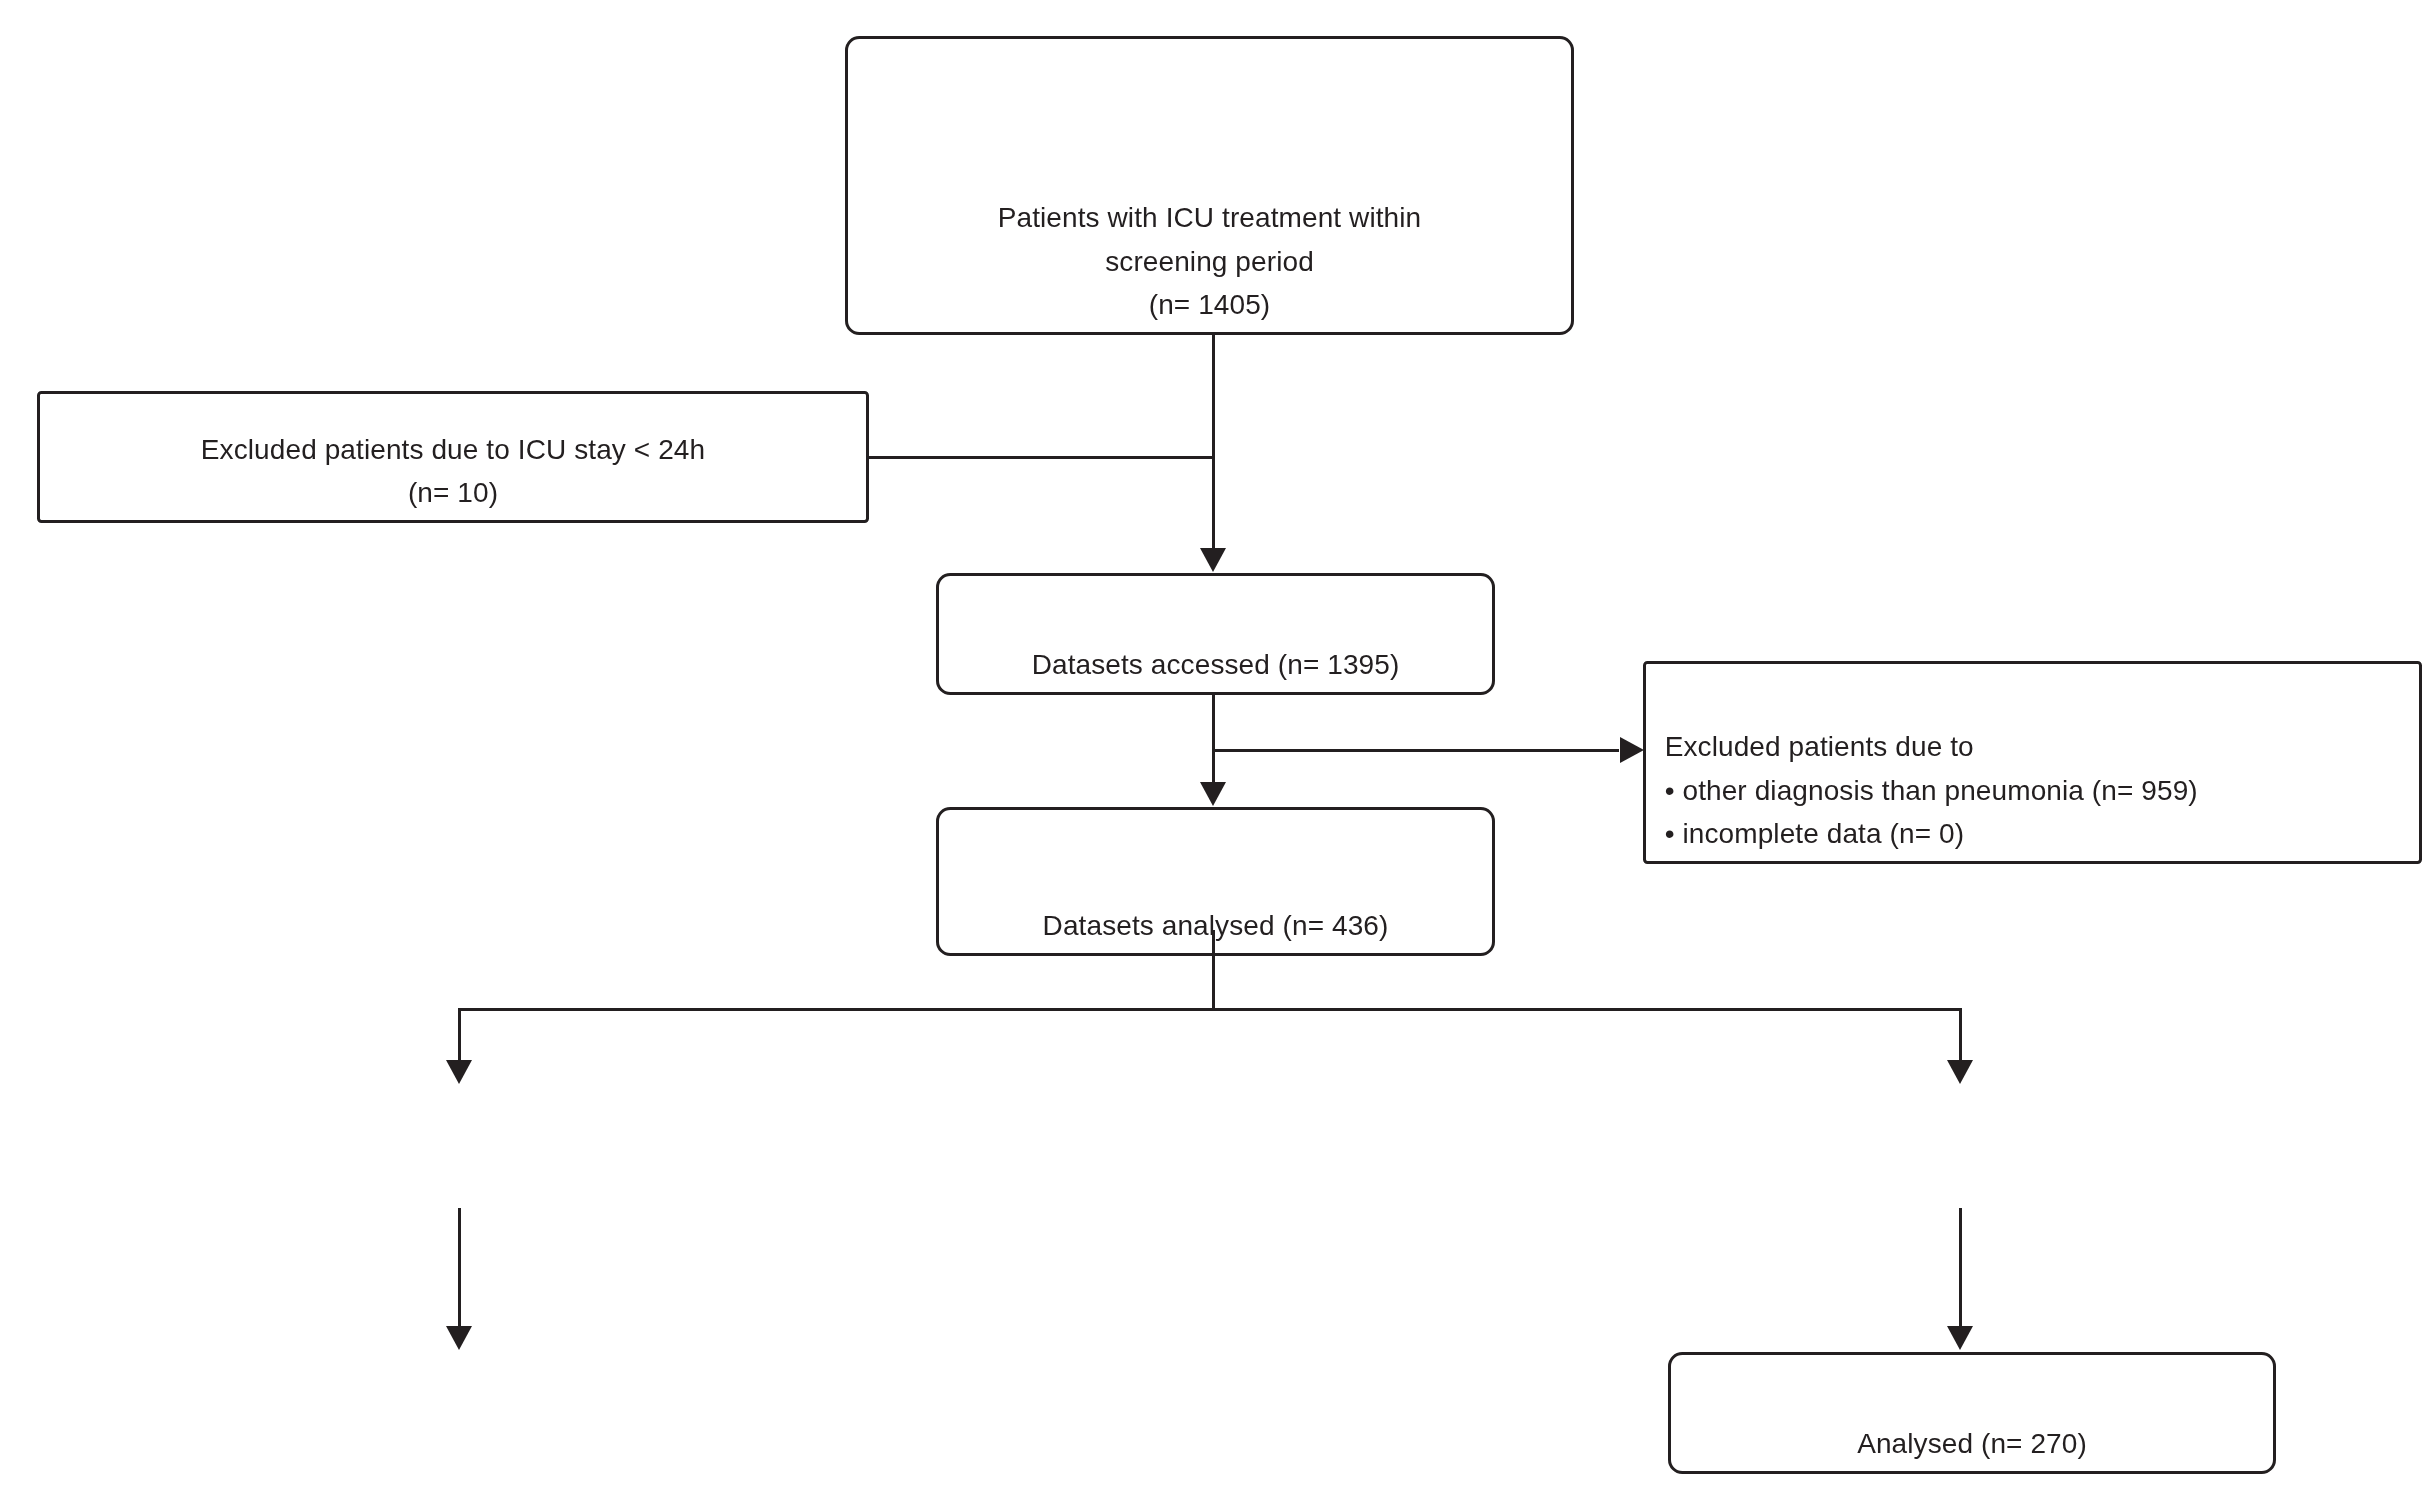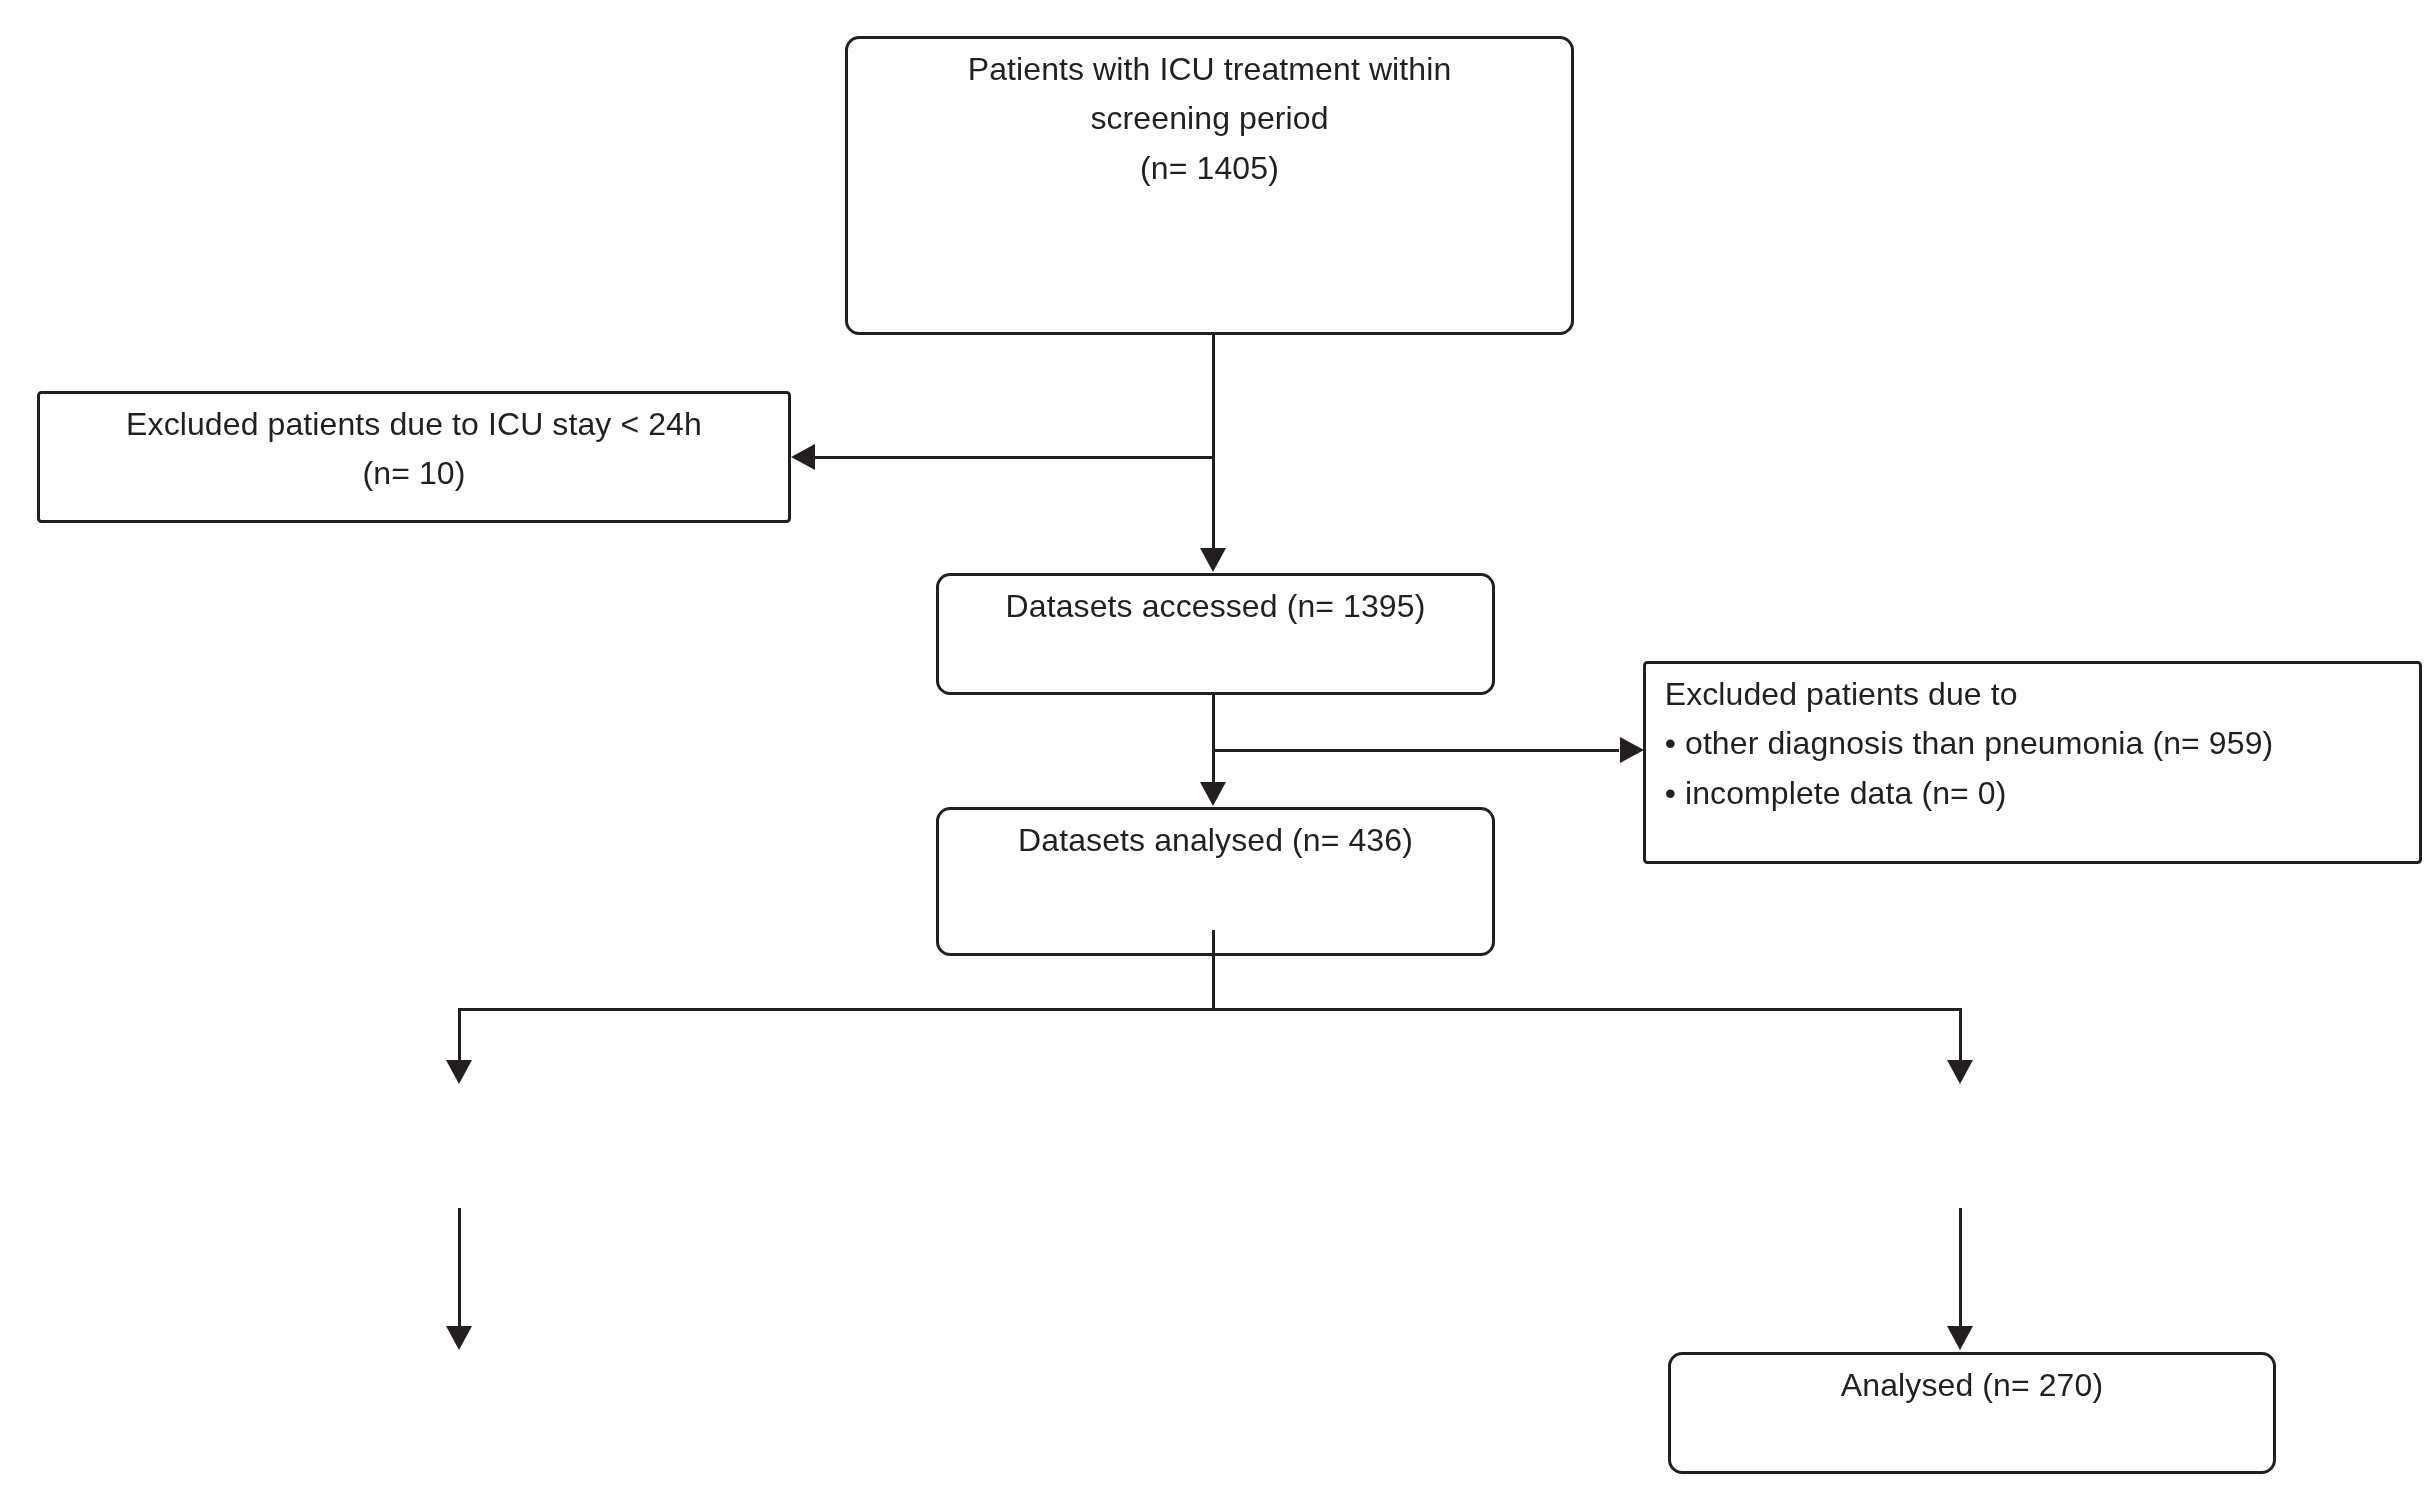"Patients with ICU treatment within" .node { font-size: 32px -> 28px; justify-content: flex-start -> flex-end }
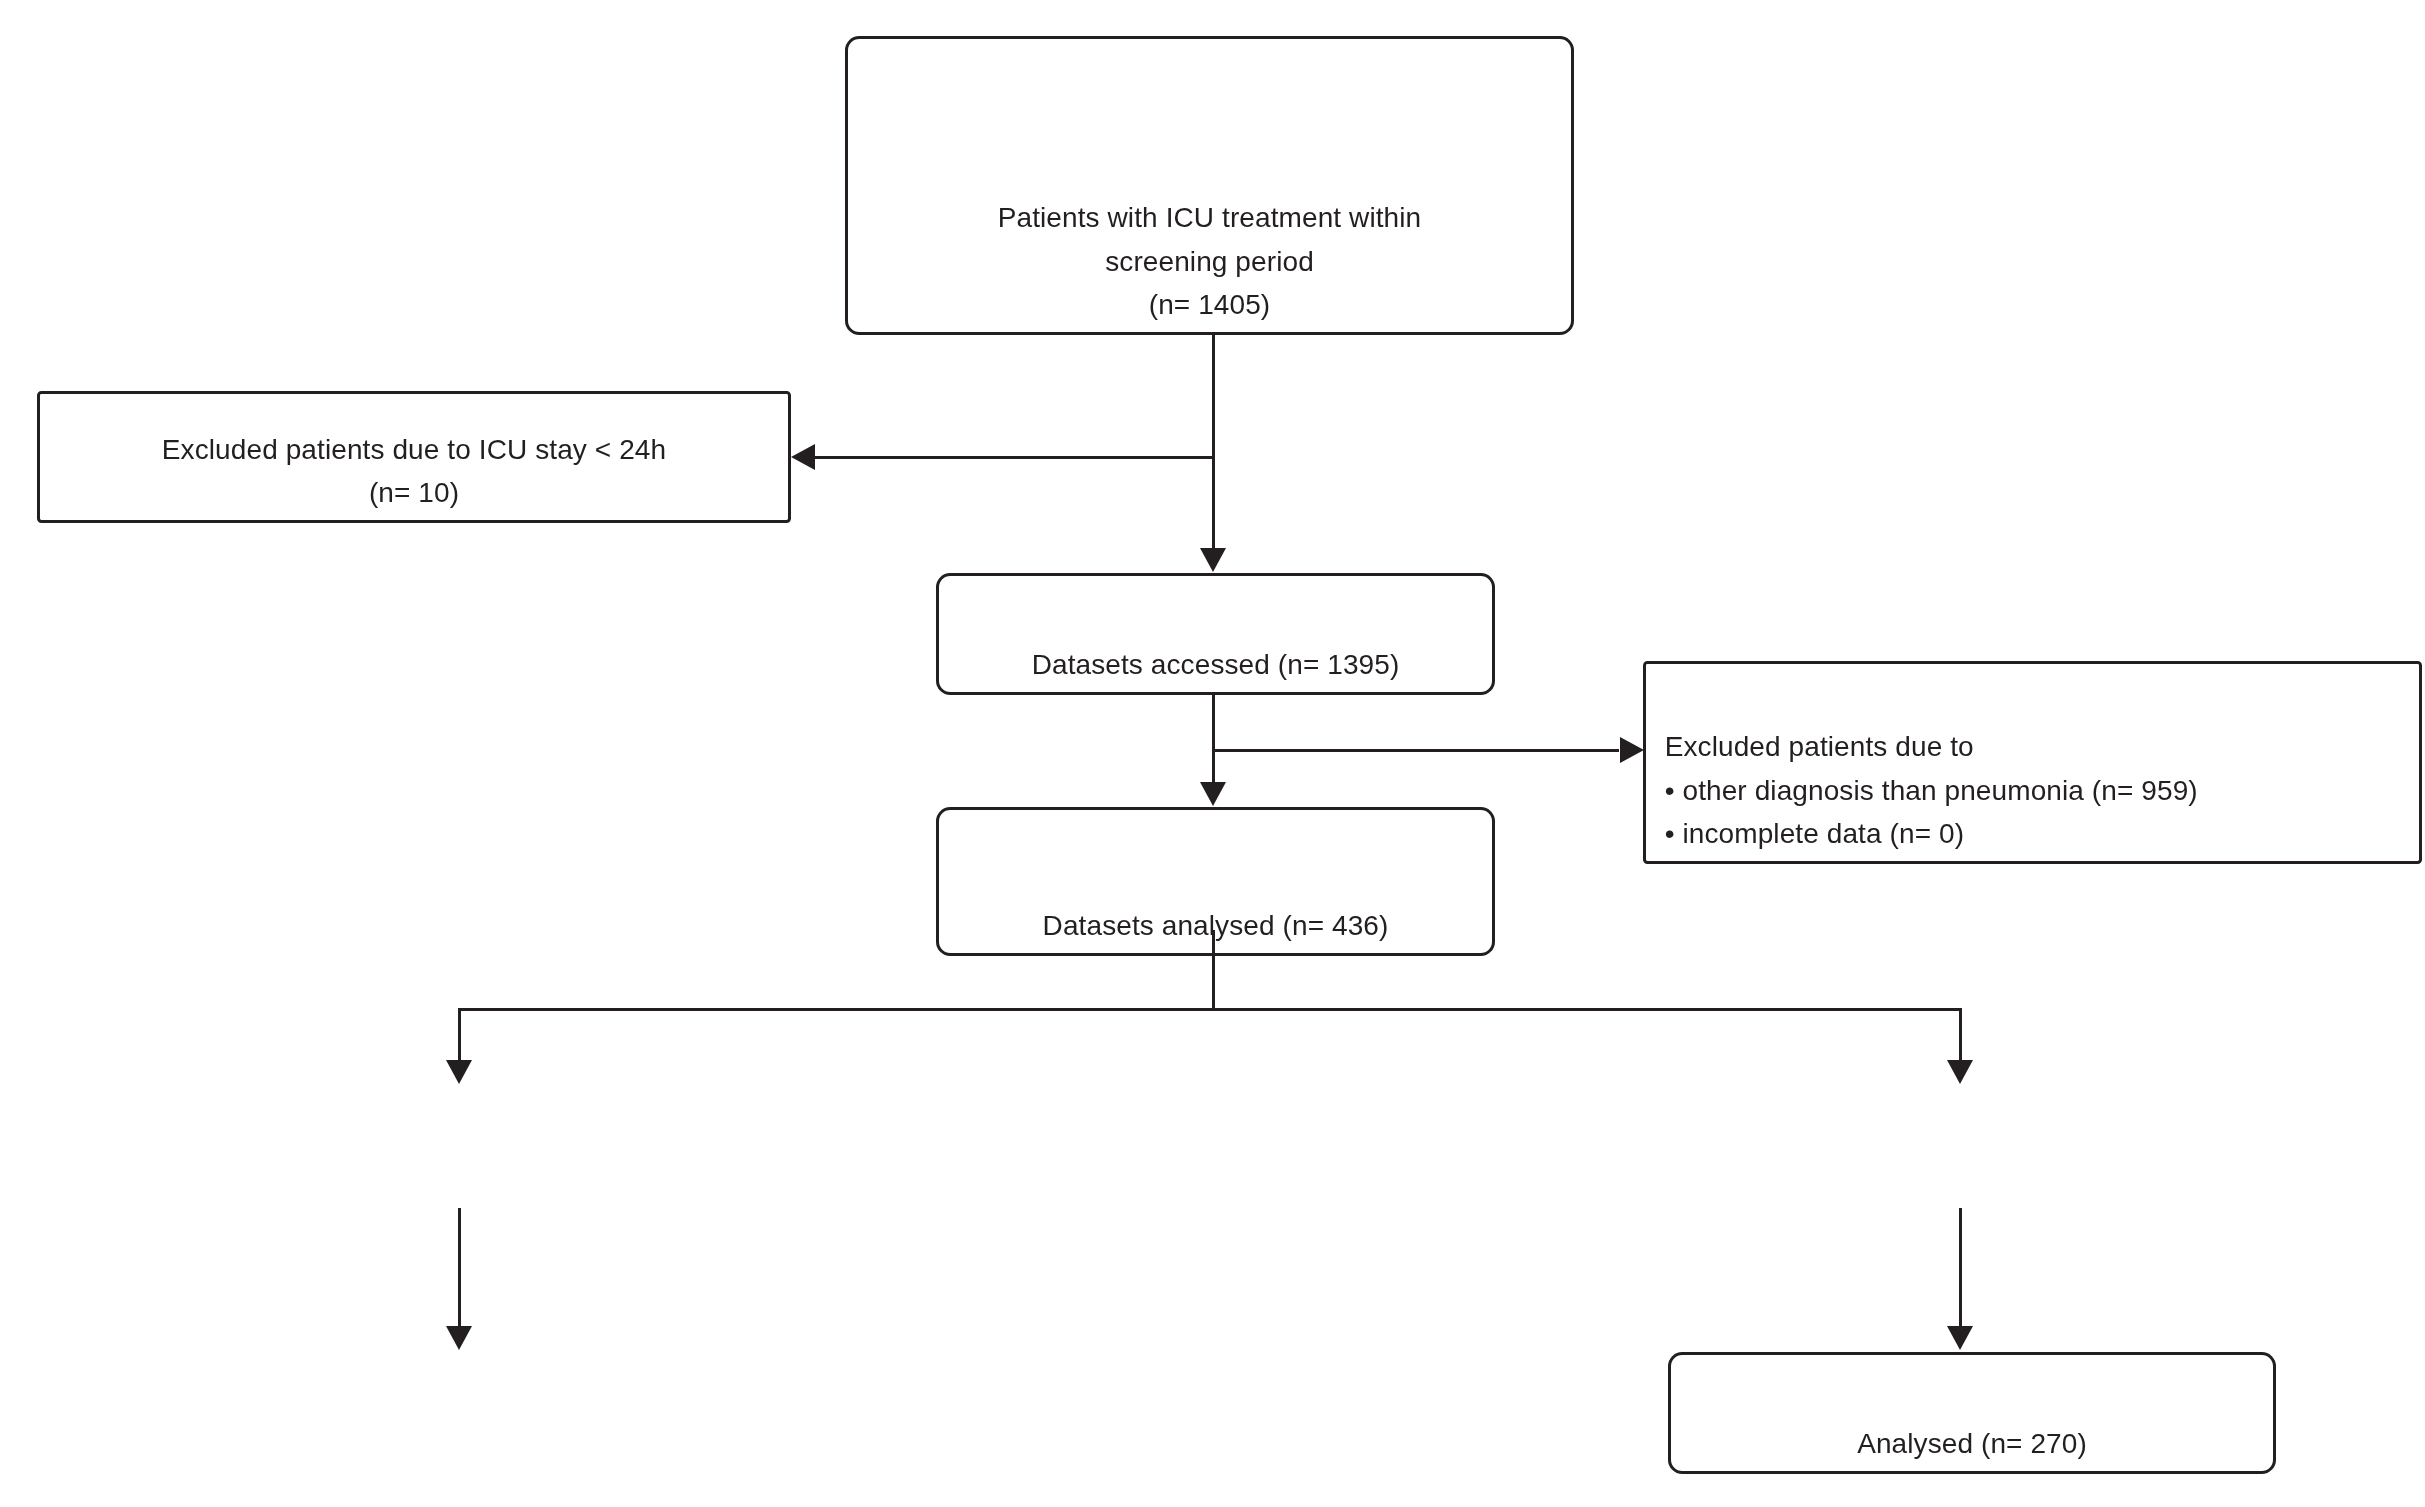"Excluded patients due to ICU" div.node { width: 754px -> 832px }
